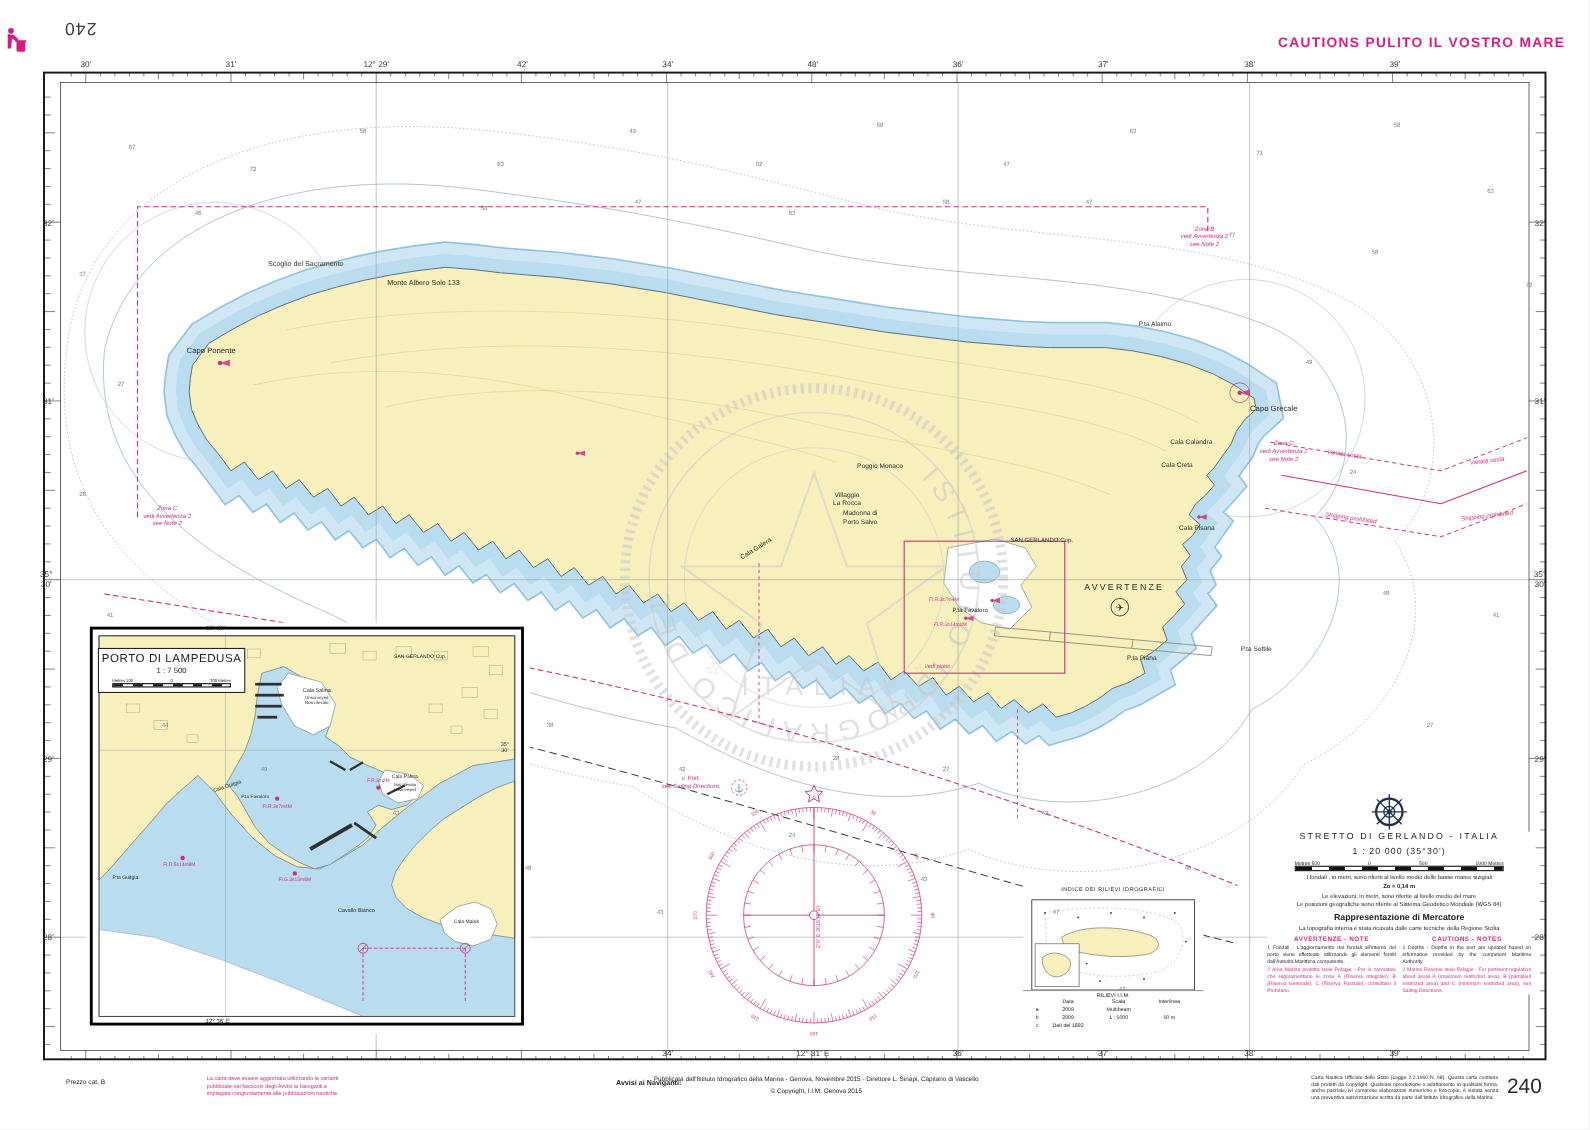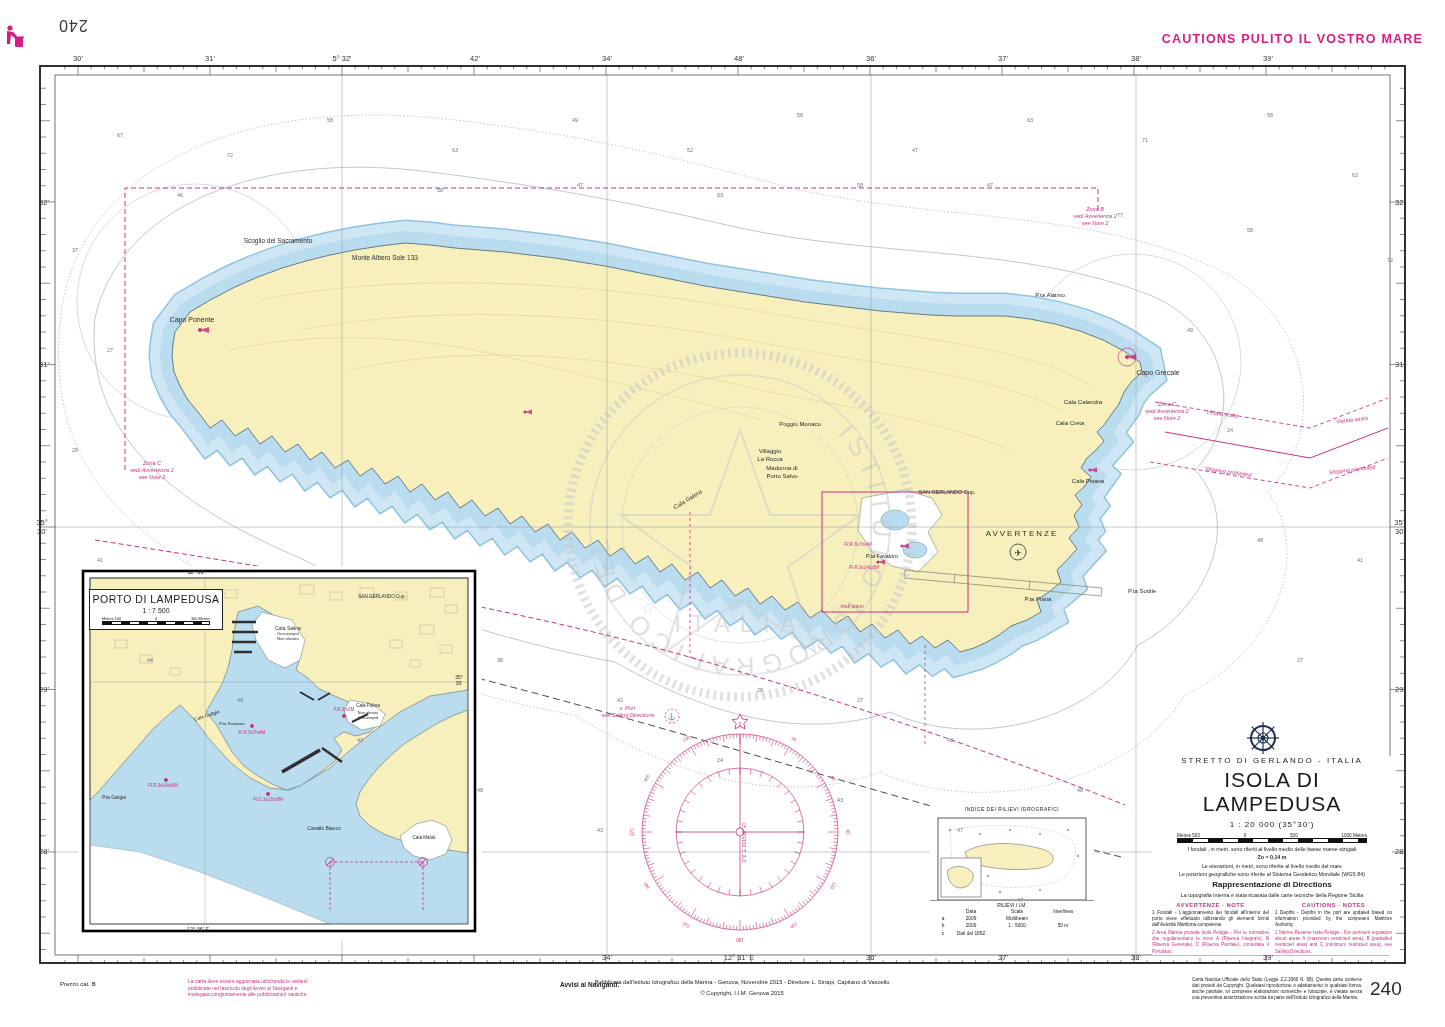"5° 32'" span.edge-label { text: 5° 32' -> 12° 29' }
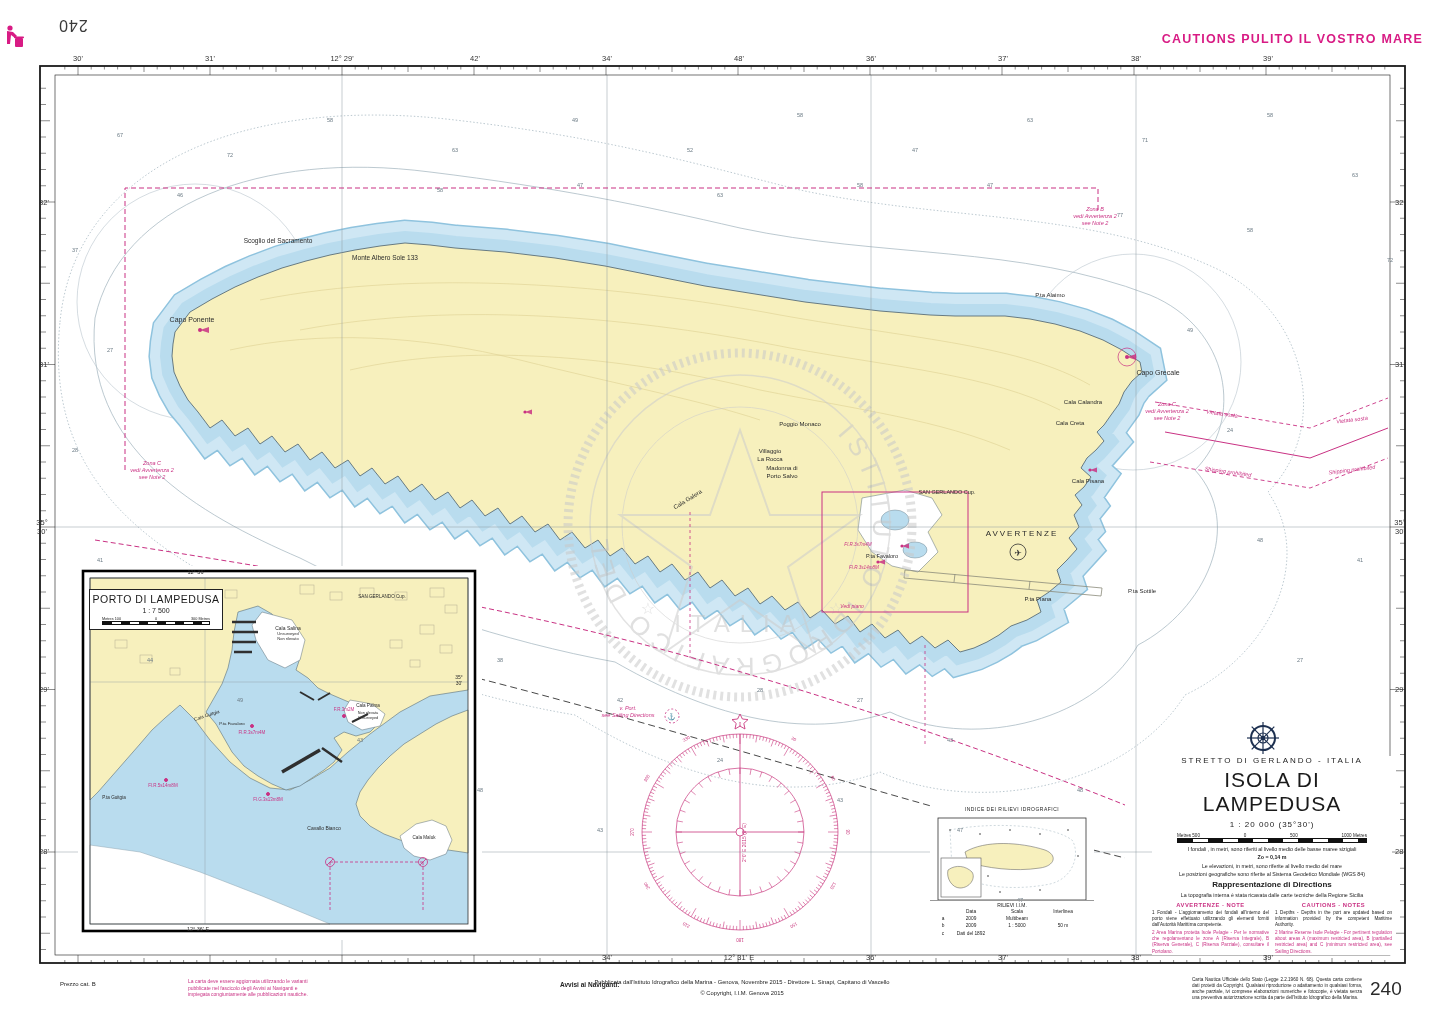"ISOLA DI LAMPEDUSA" div { html: <div>ISOLA DI LAMPEDUSA</div> -> none }
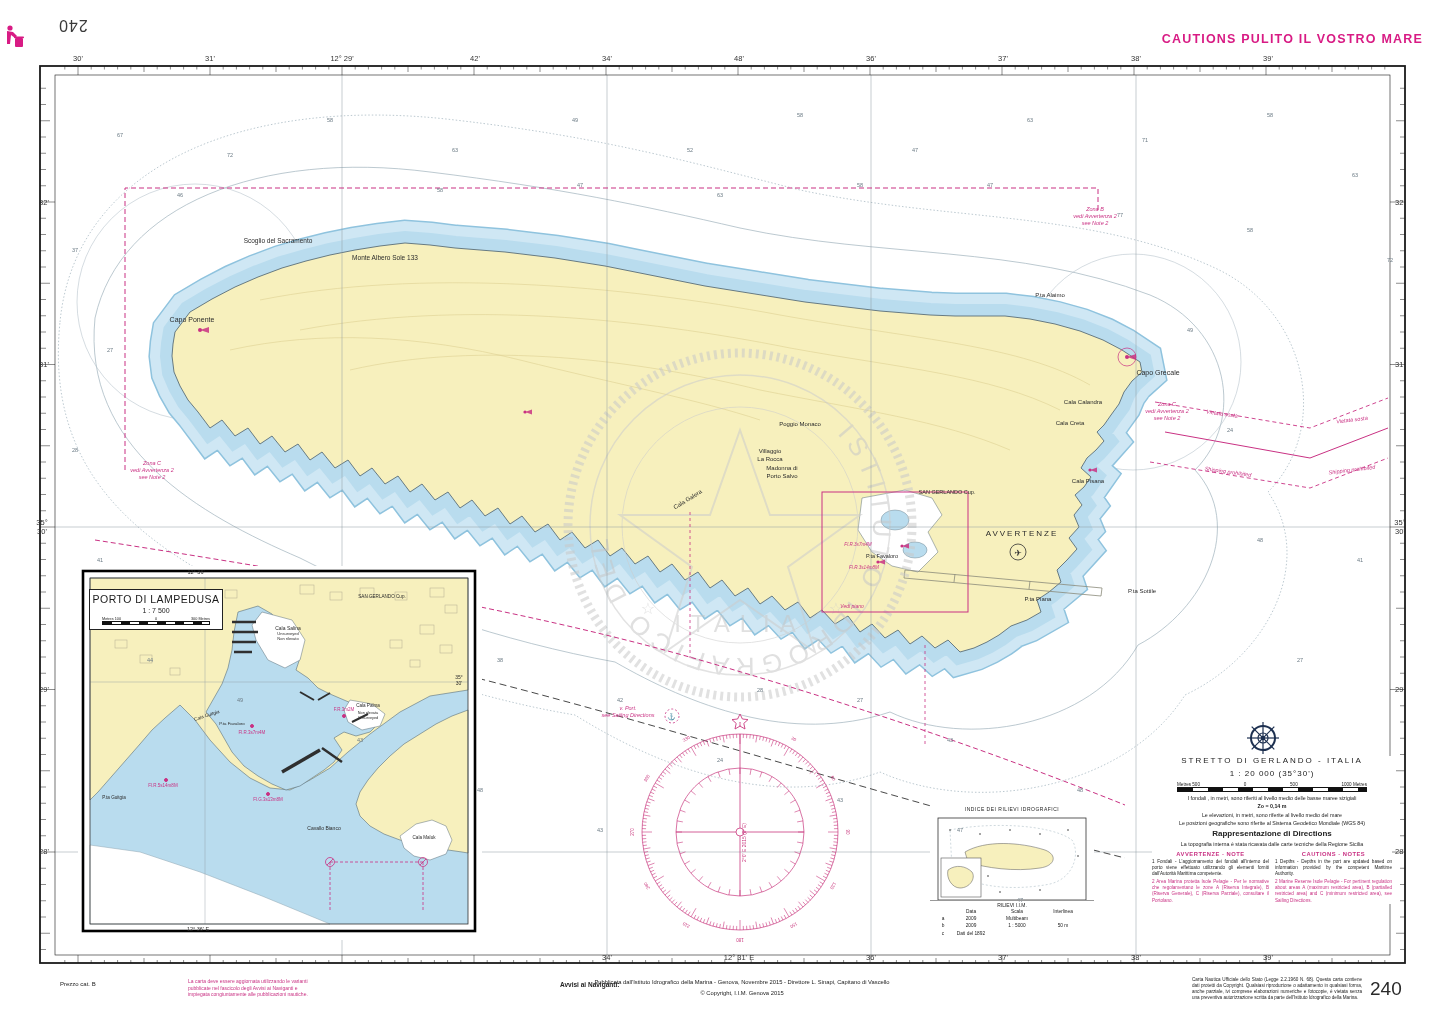"Rappresentazione di Directions" div.tb-proj { text: Directions -> Mercatore }
